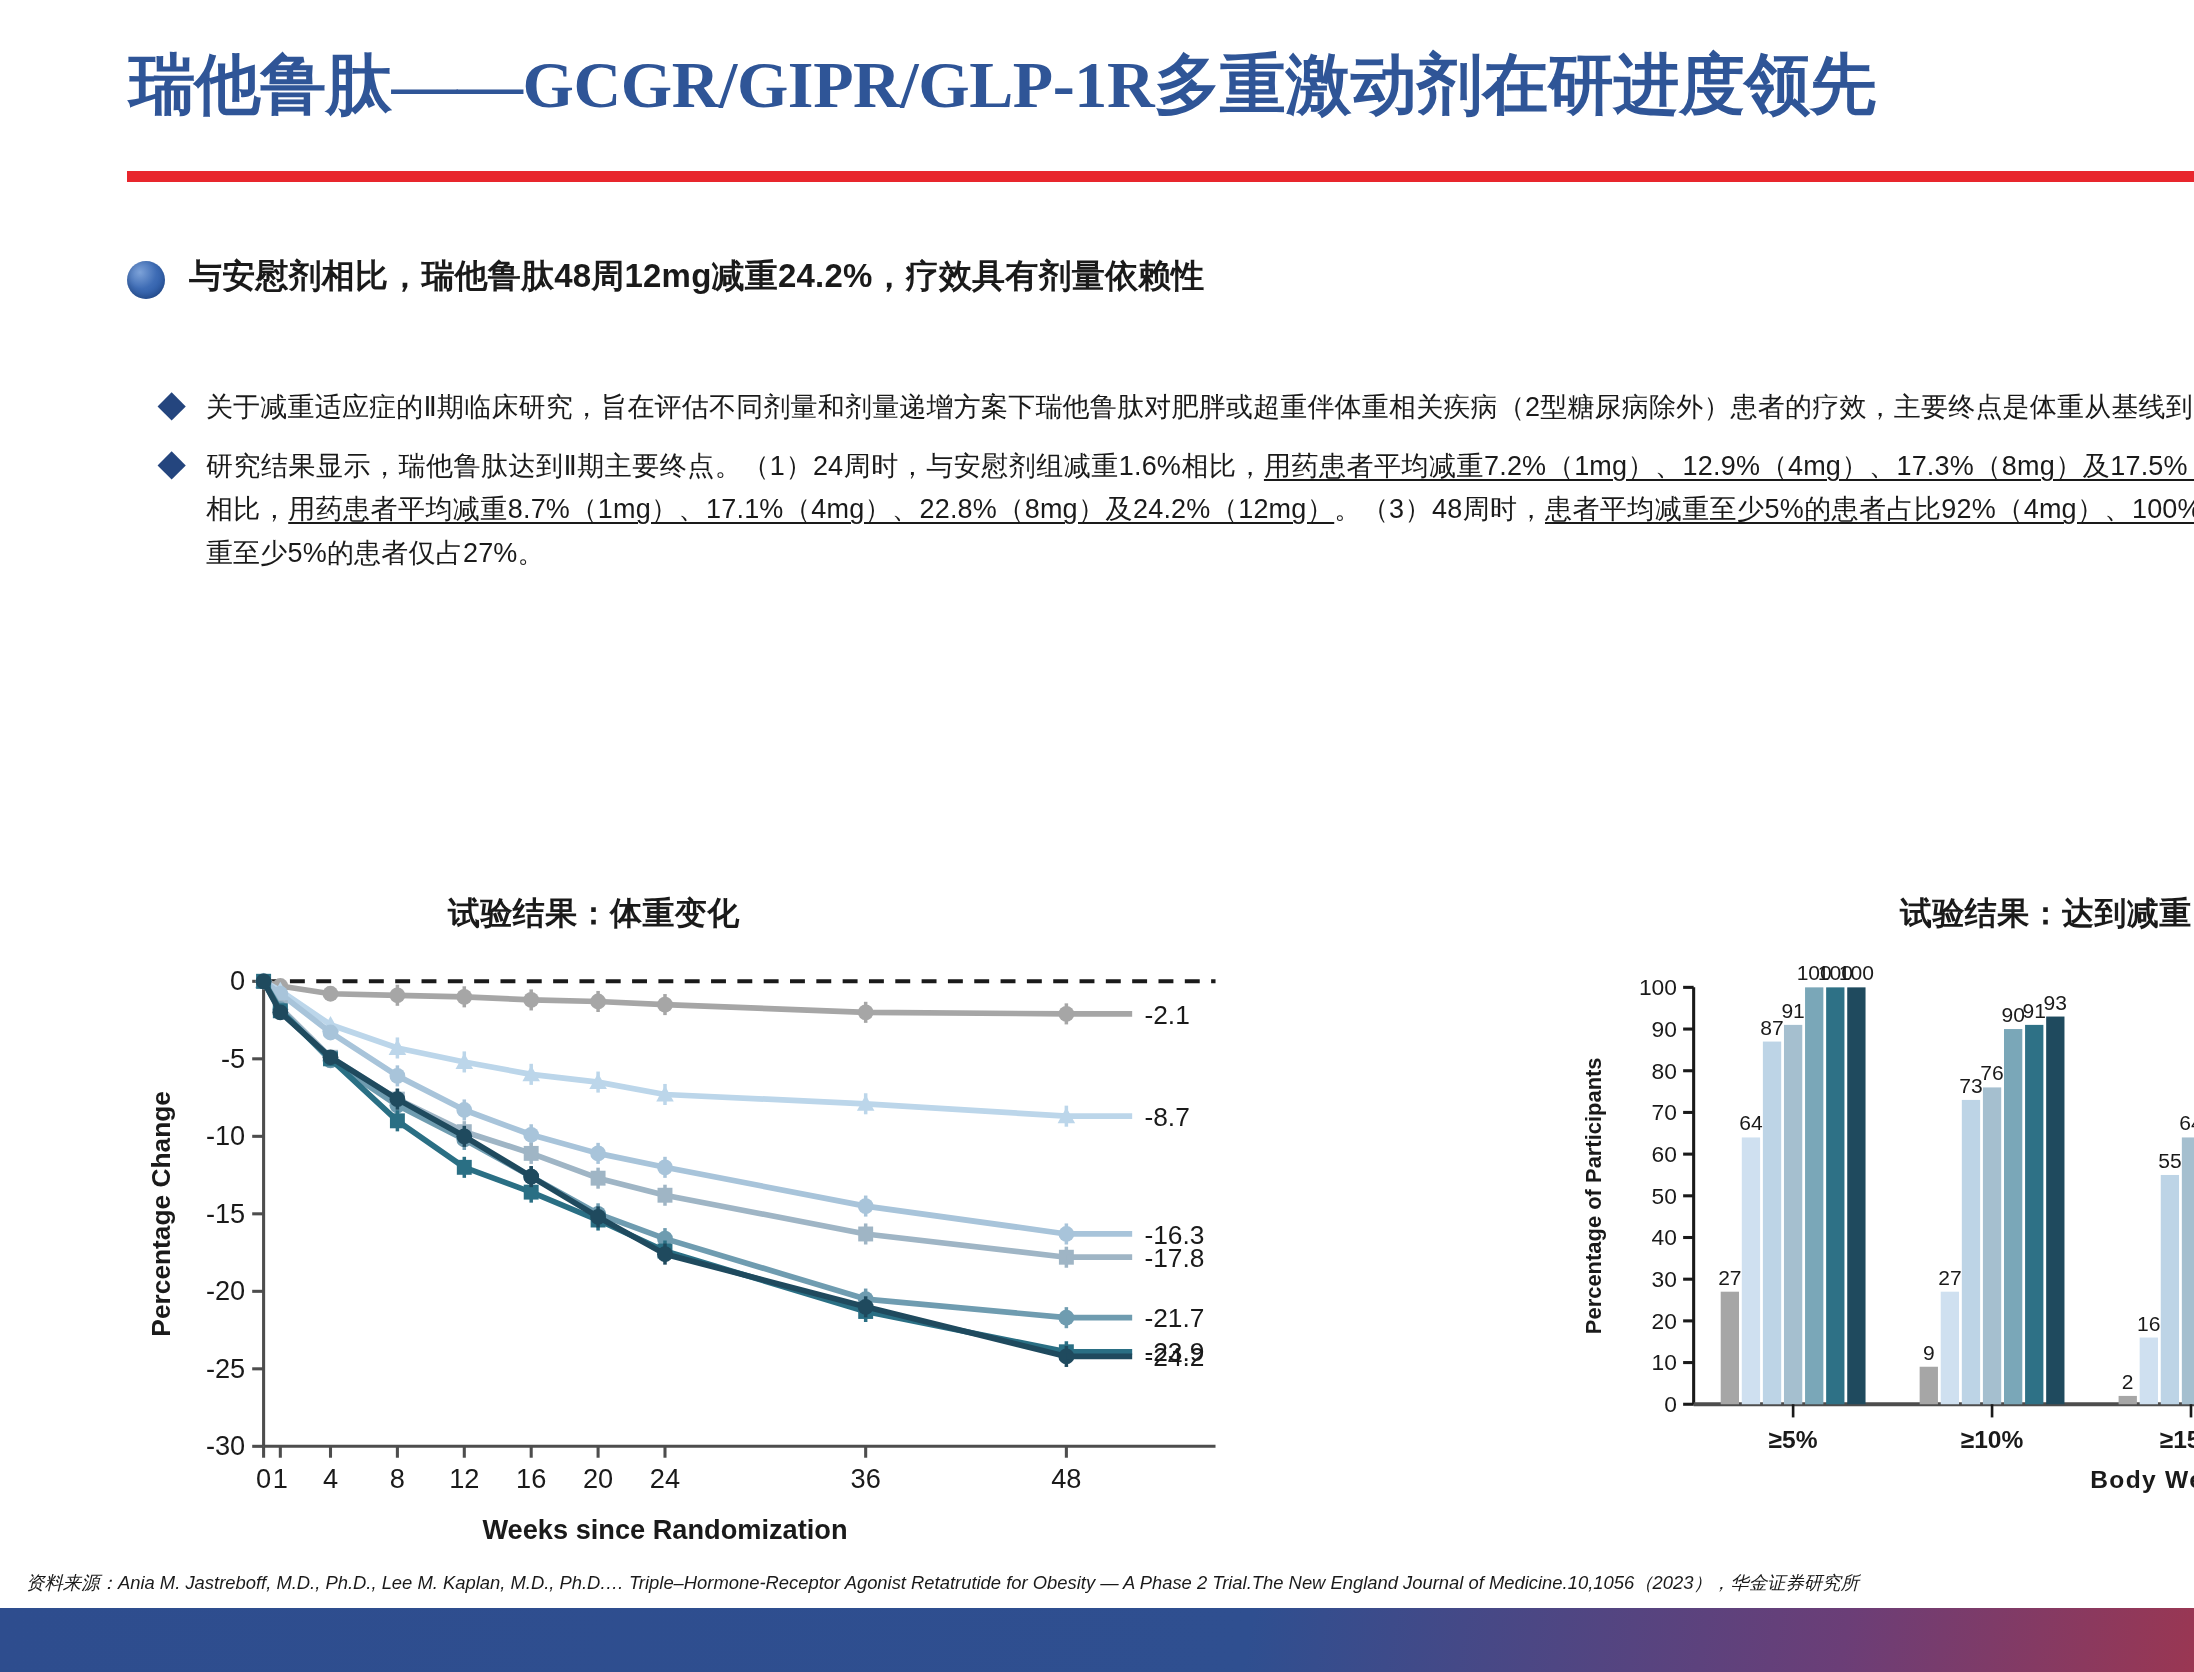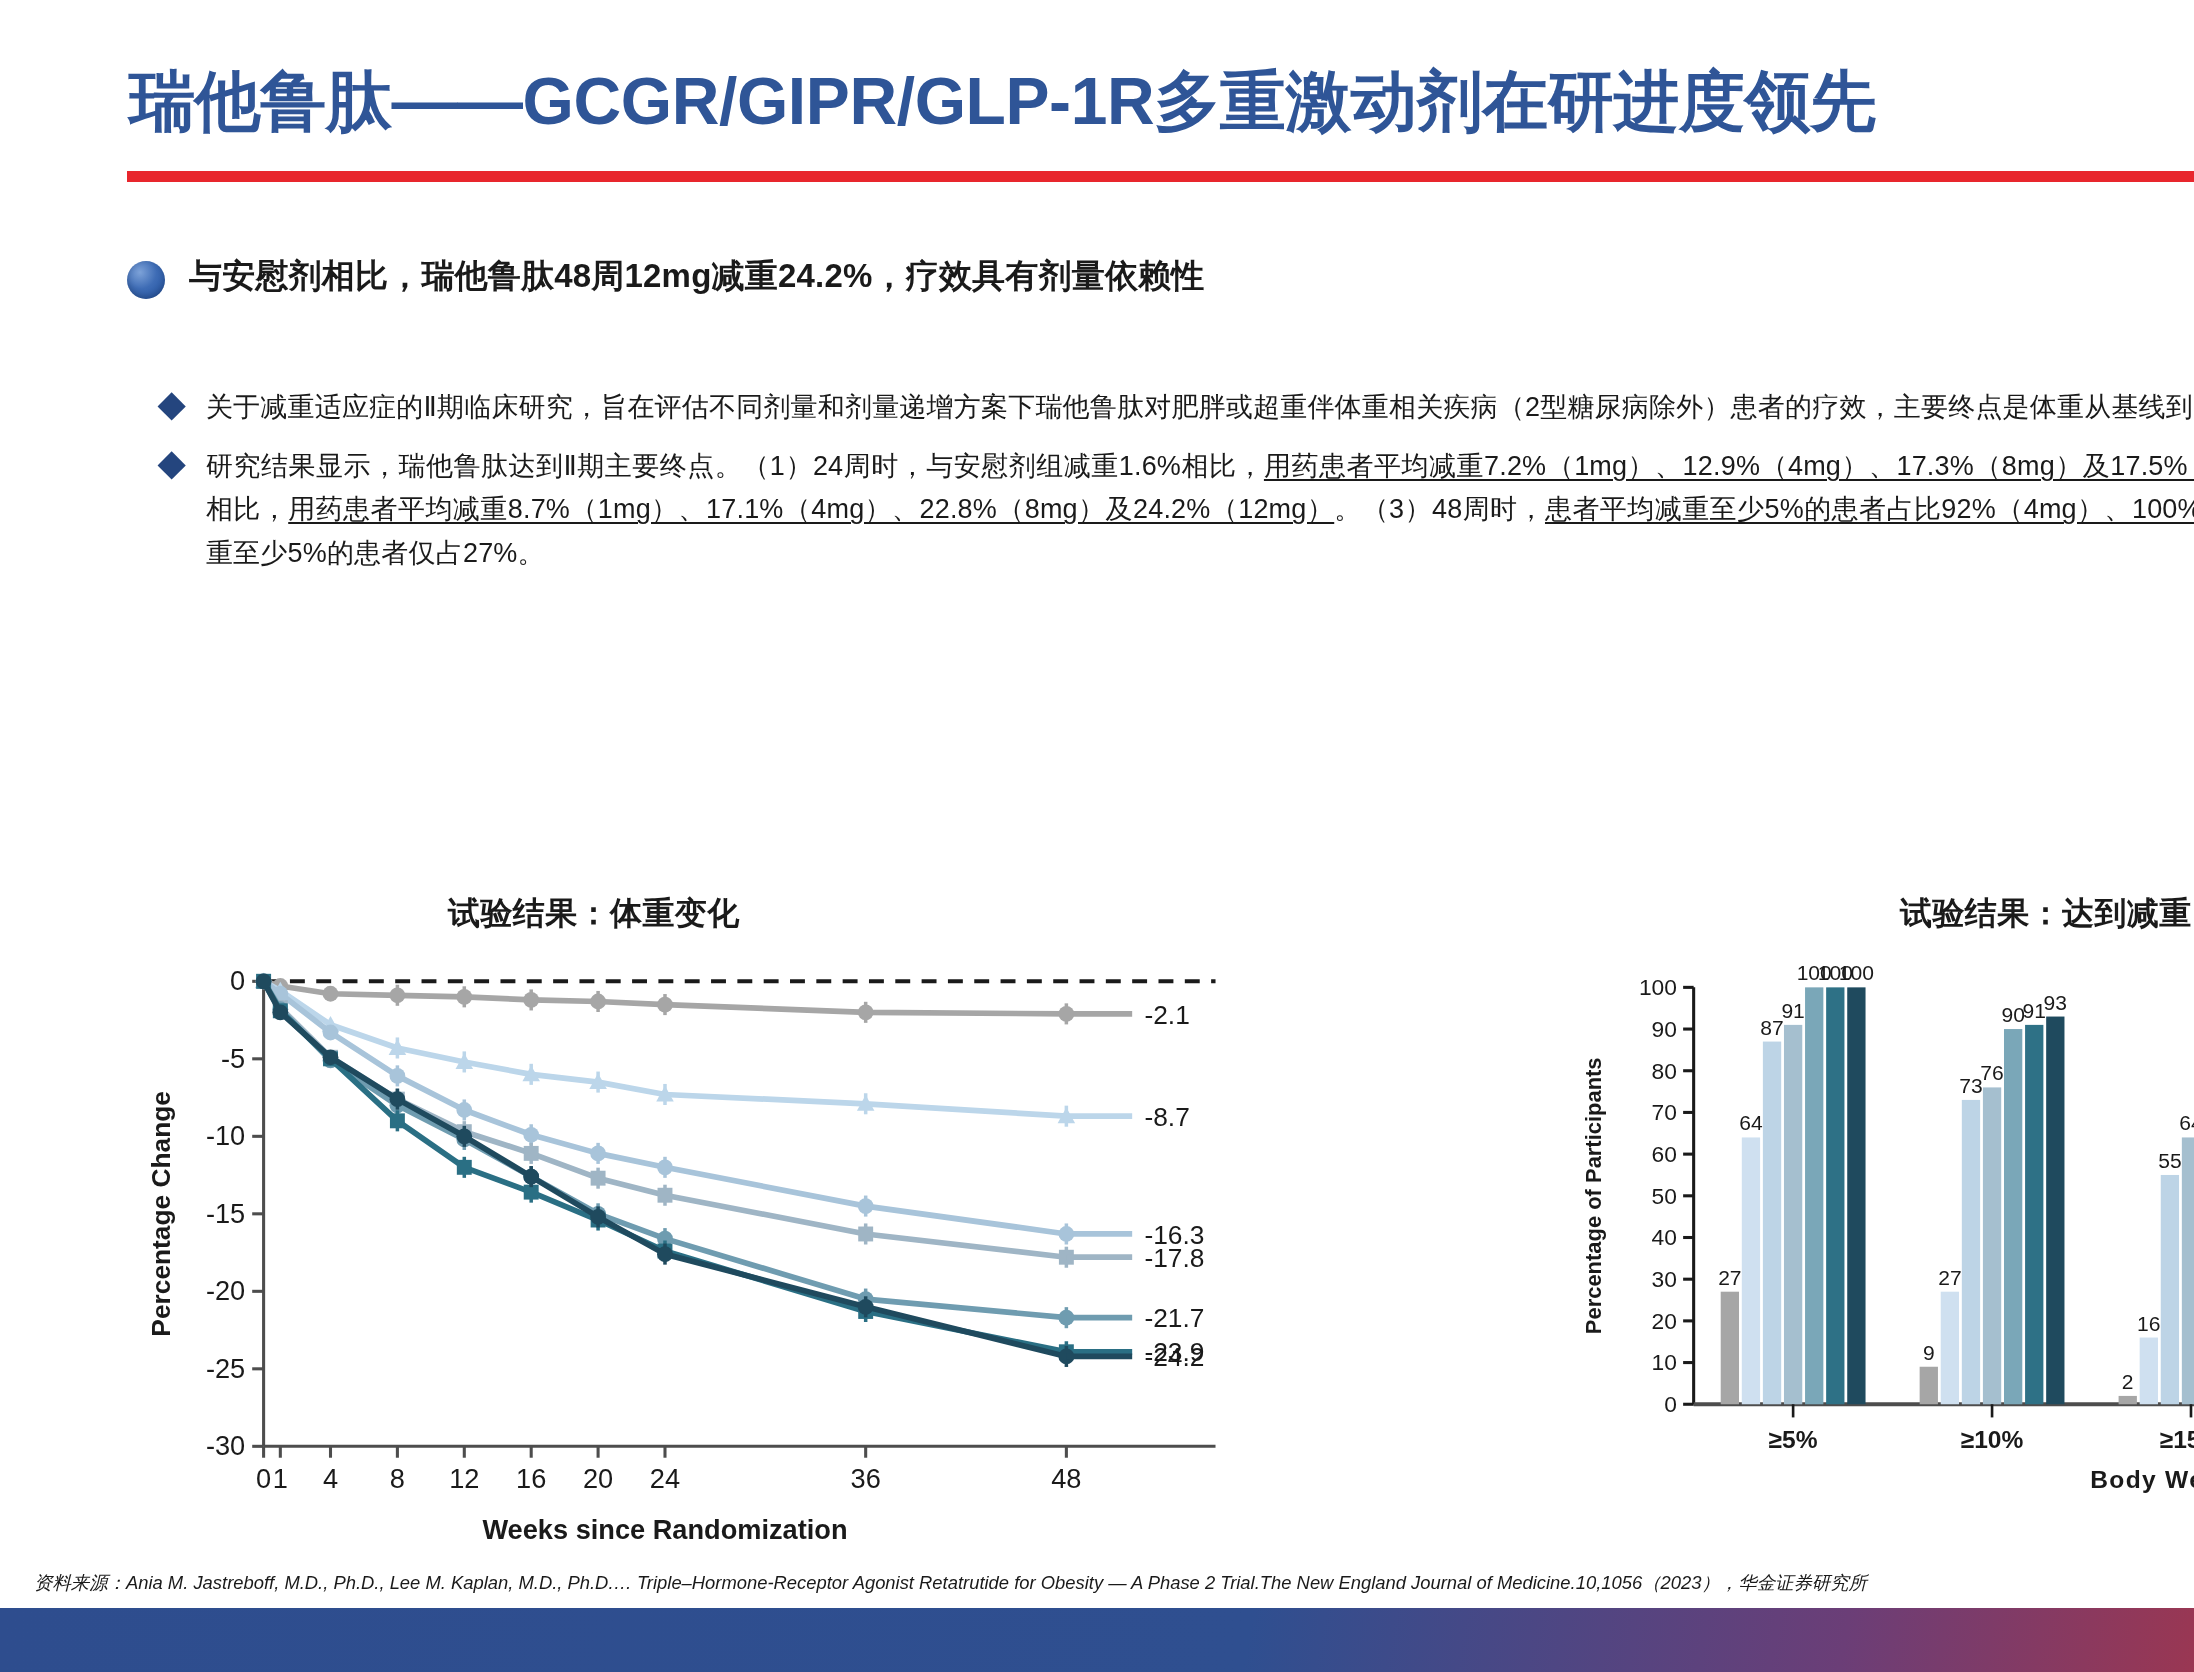"瑞他鲁肽——GCGR/GIPR/GLP-1R多重激动剂在研进度领先" .title { font-family: Liberation Sans, sans-serif -> Liberation Serif, serif; top: 57px -> 40px }
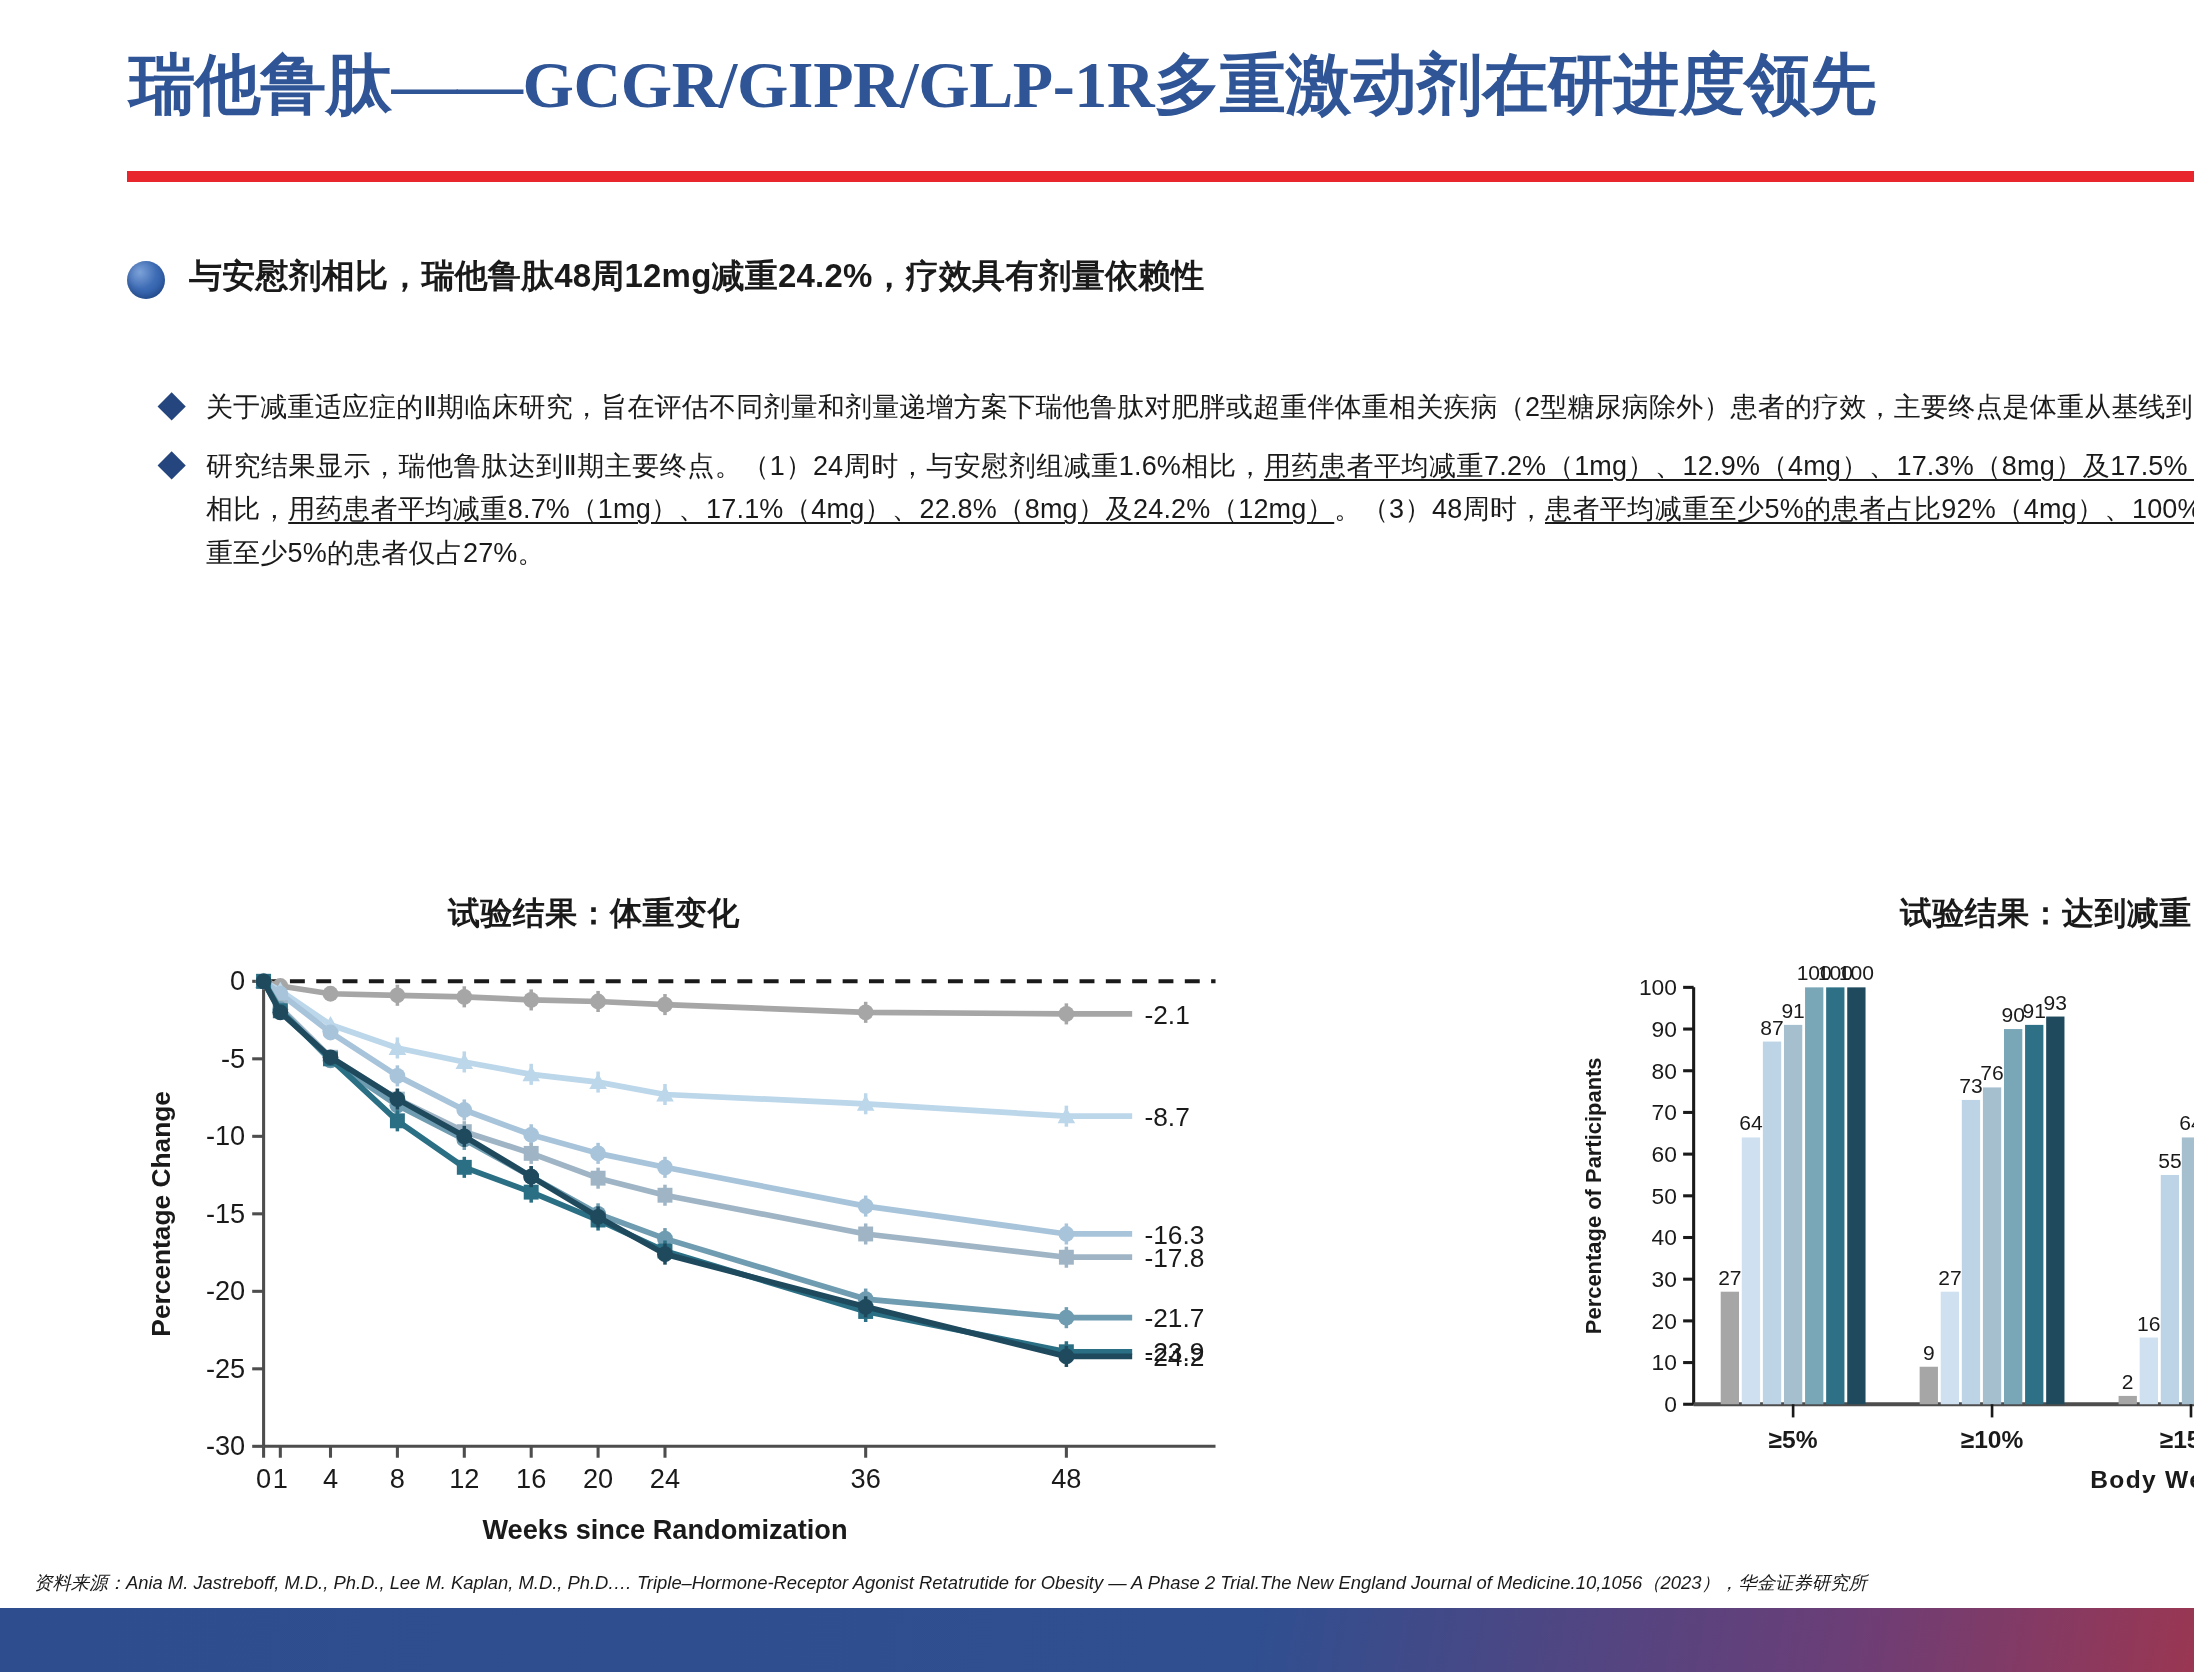"资料来源：Ania M. Jastreboff, M.D., Ph.D.," .source { left: 34px -> 26px }
